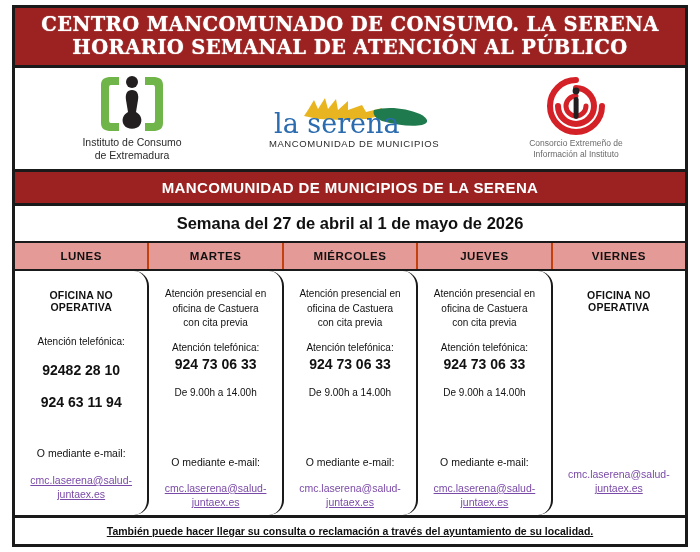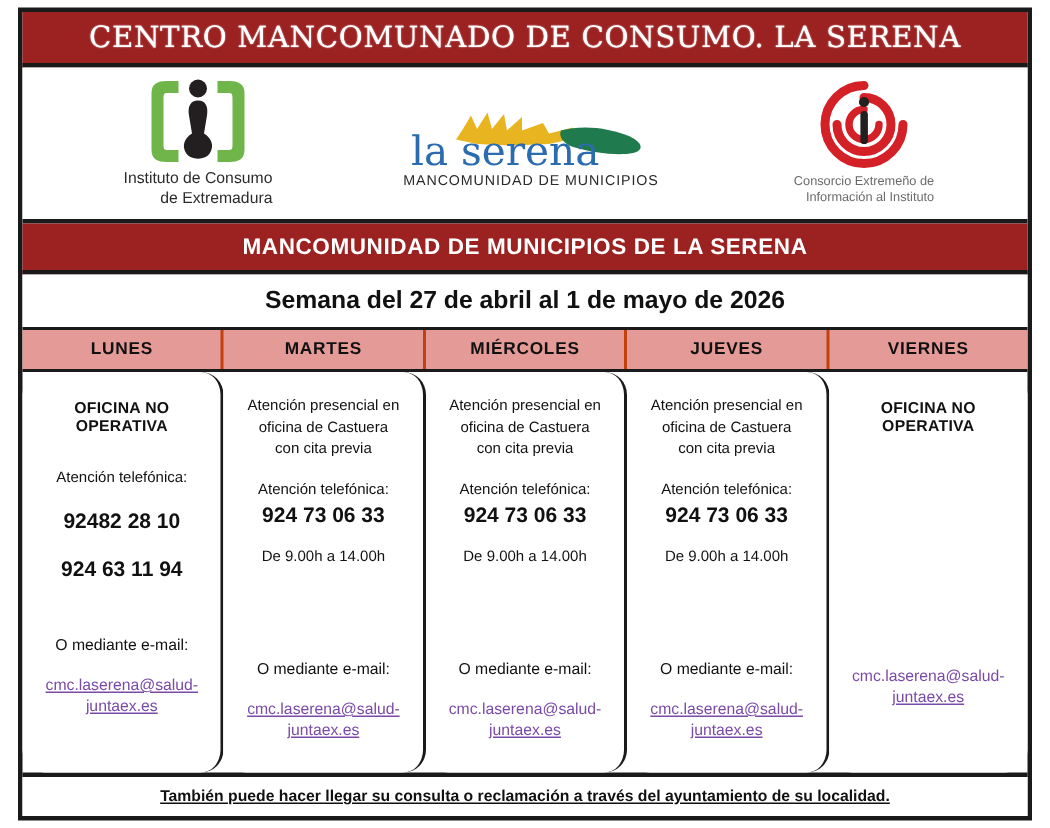"CENTRO MANCOMUNADO DE CONSUMO. LA" .title-line { font-weight: normal -> bold }
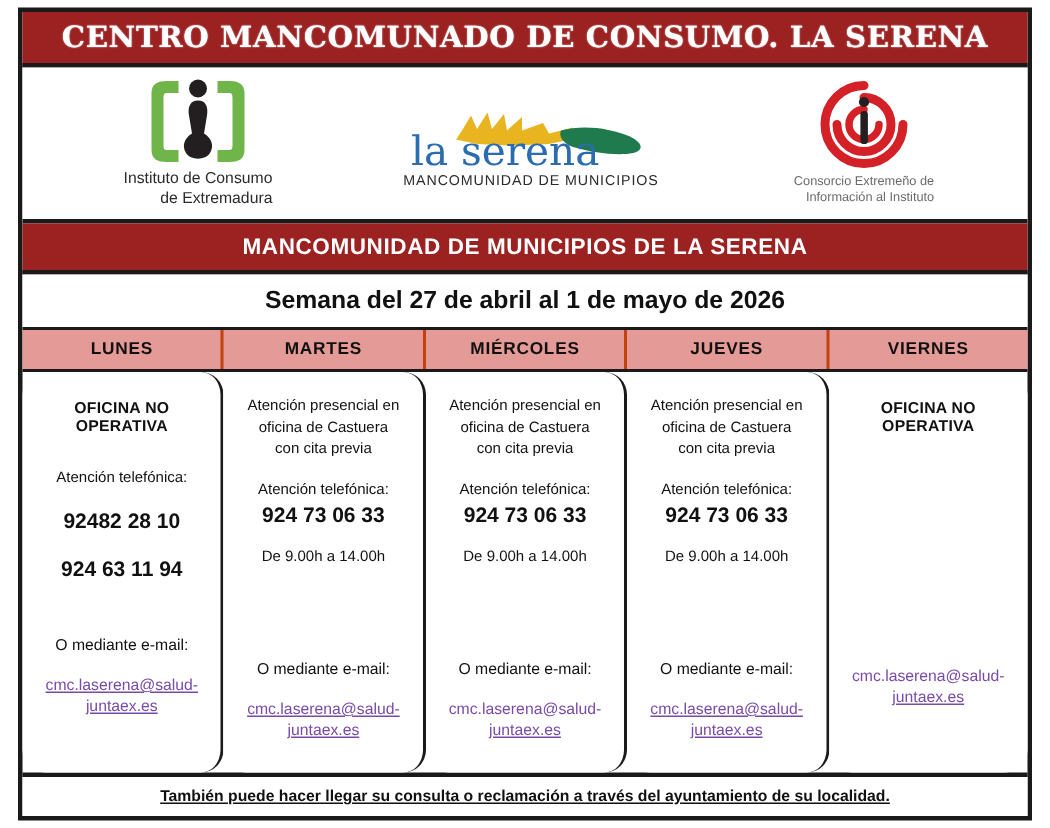"HORARIO SEMANAL DE ATENCIÓN AL" div.title-line { html: none -> <div>HORARIO SEMANAL DE ATENCIÓN AL PÚBLICO</div> }
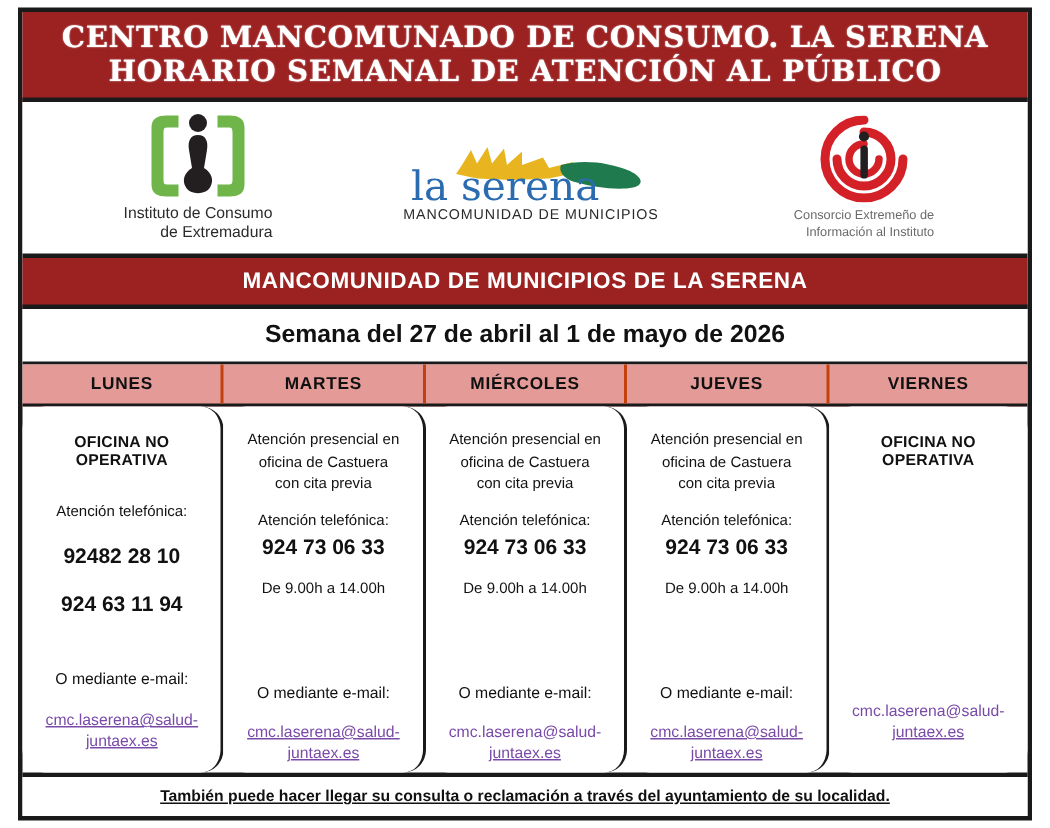"Instituto de Consumo" .logo-caption { text-align: right -> center }
